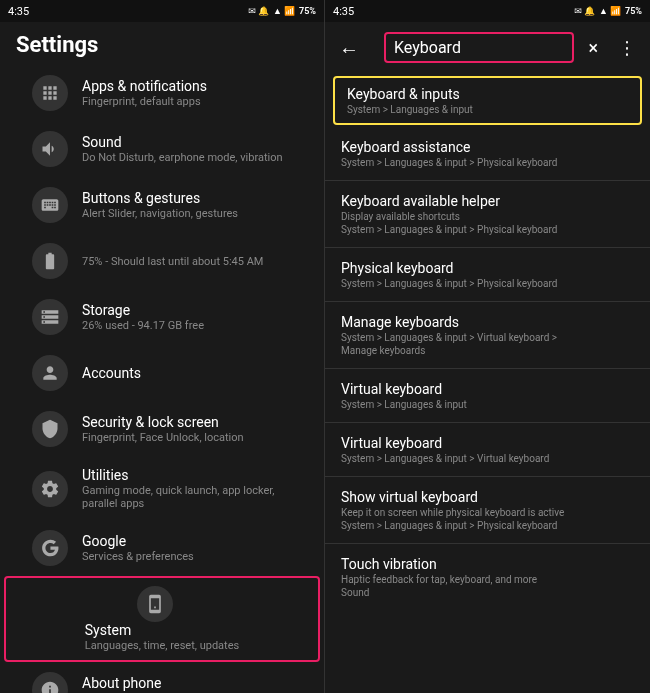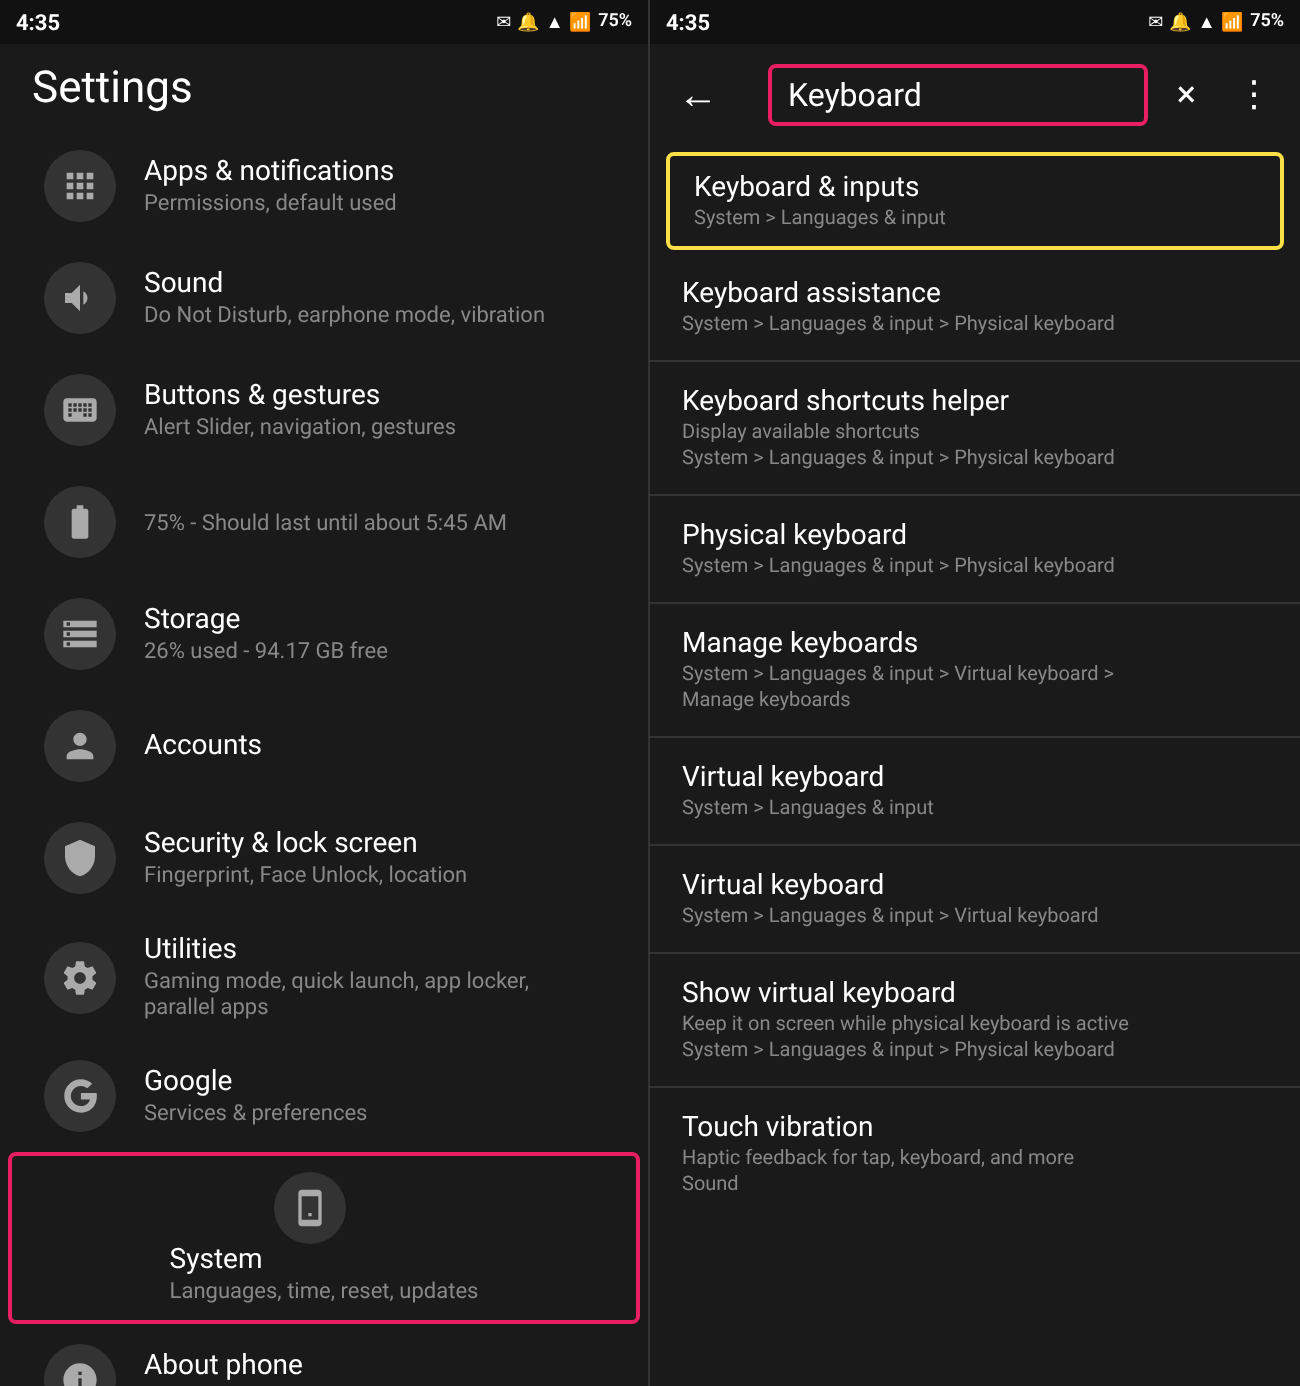"4:35" .status-bar .time { font-weight: 700 -> 400 }
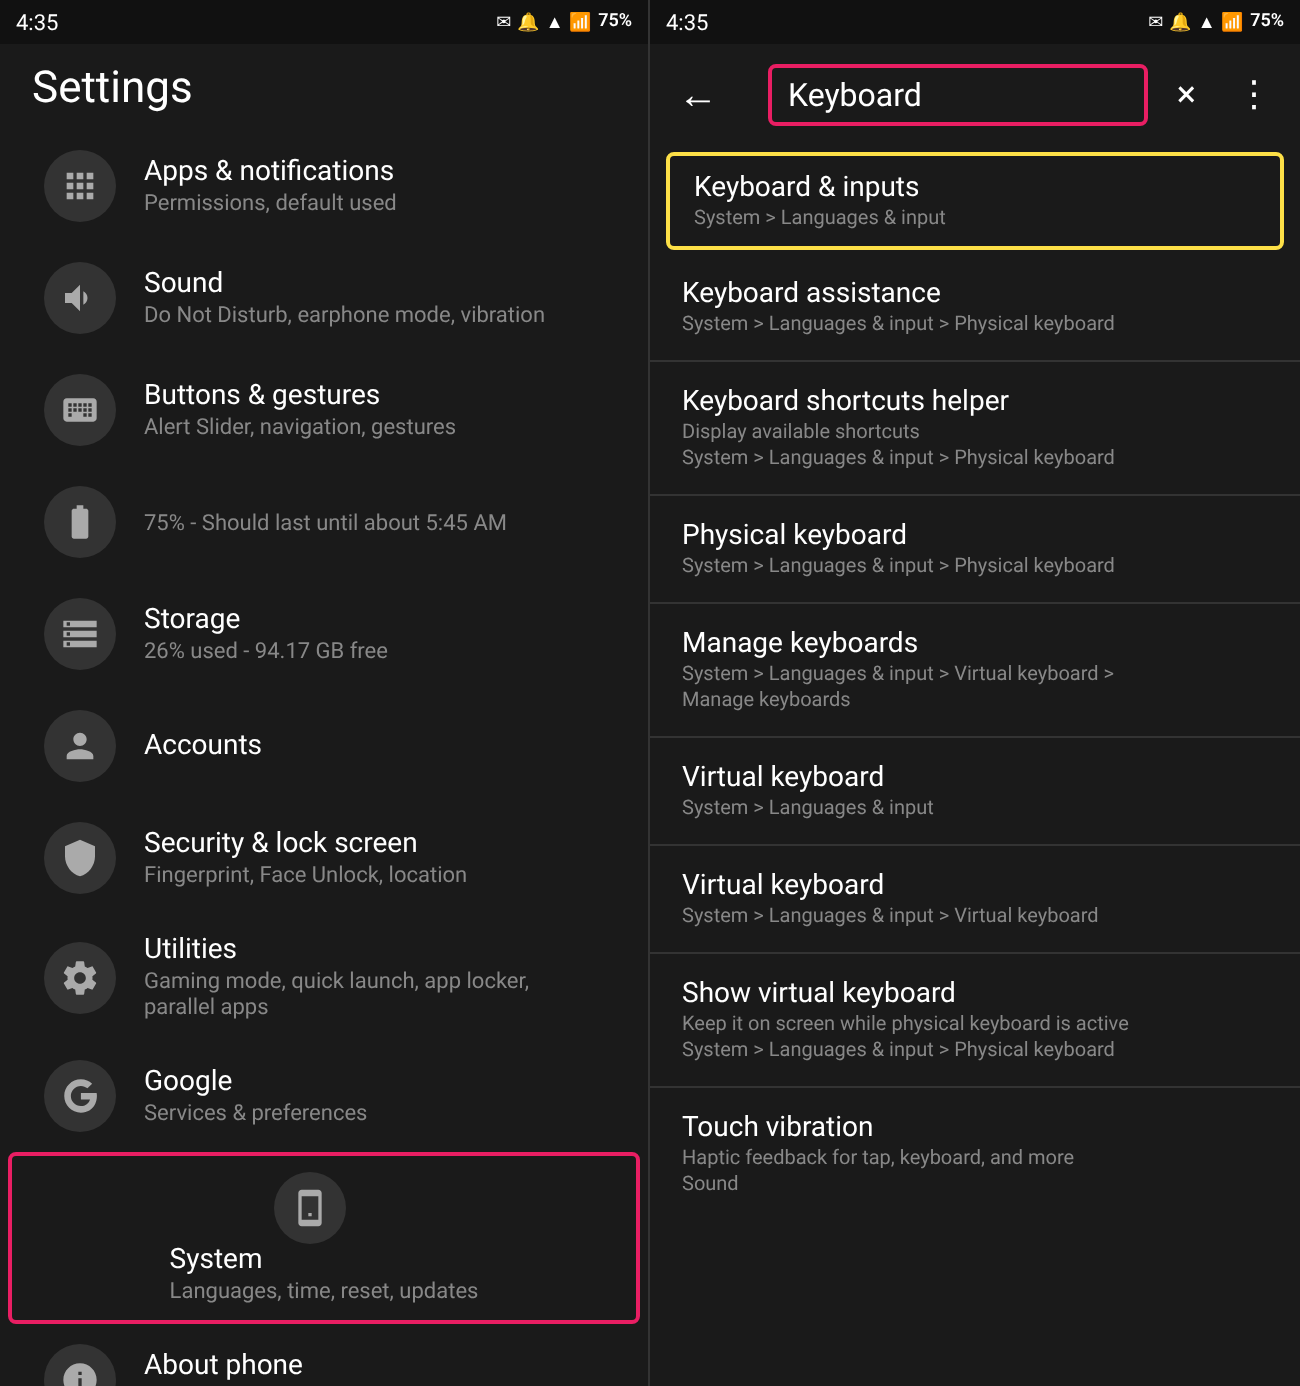"Settings" .page-title { font-weight: 400 -> 700 }
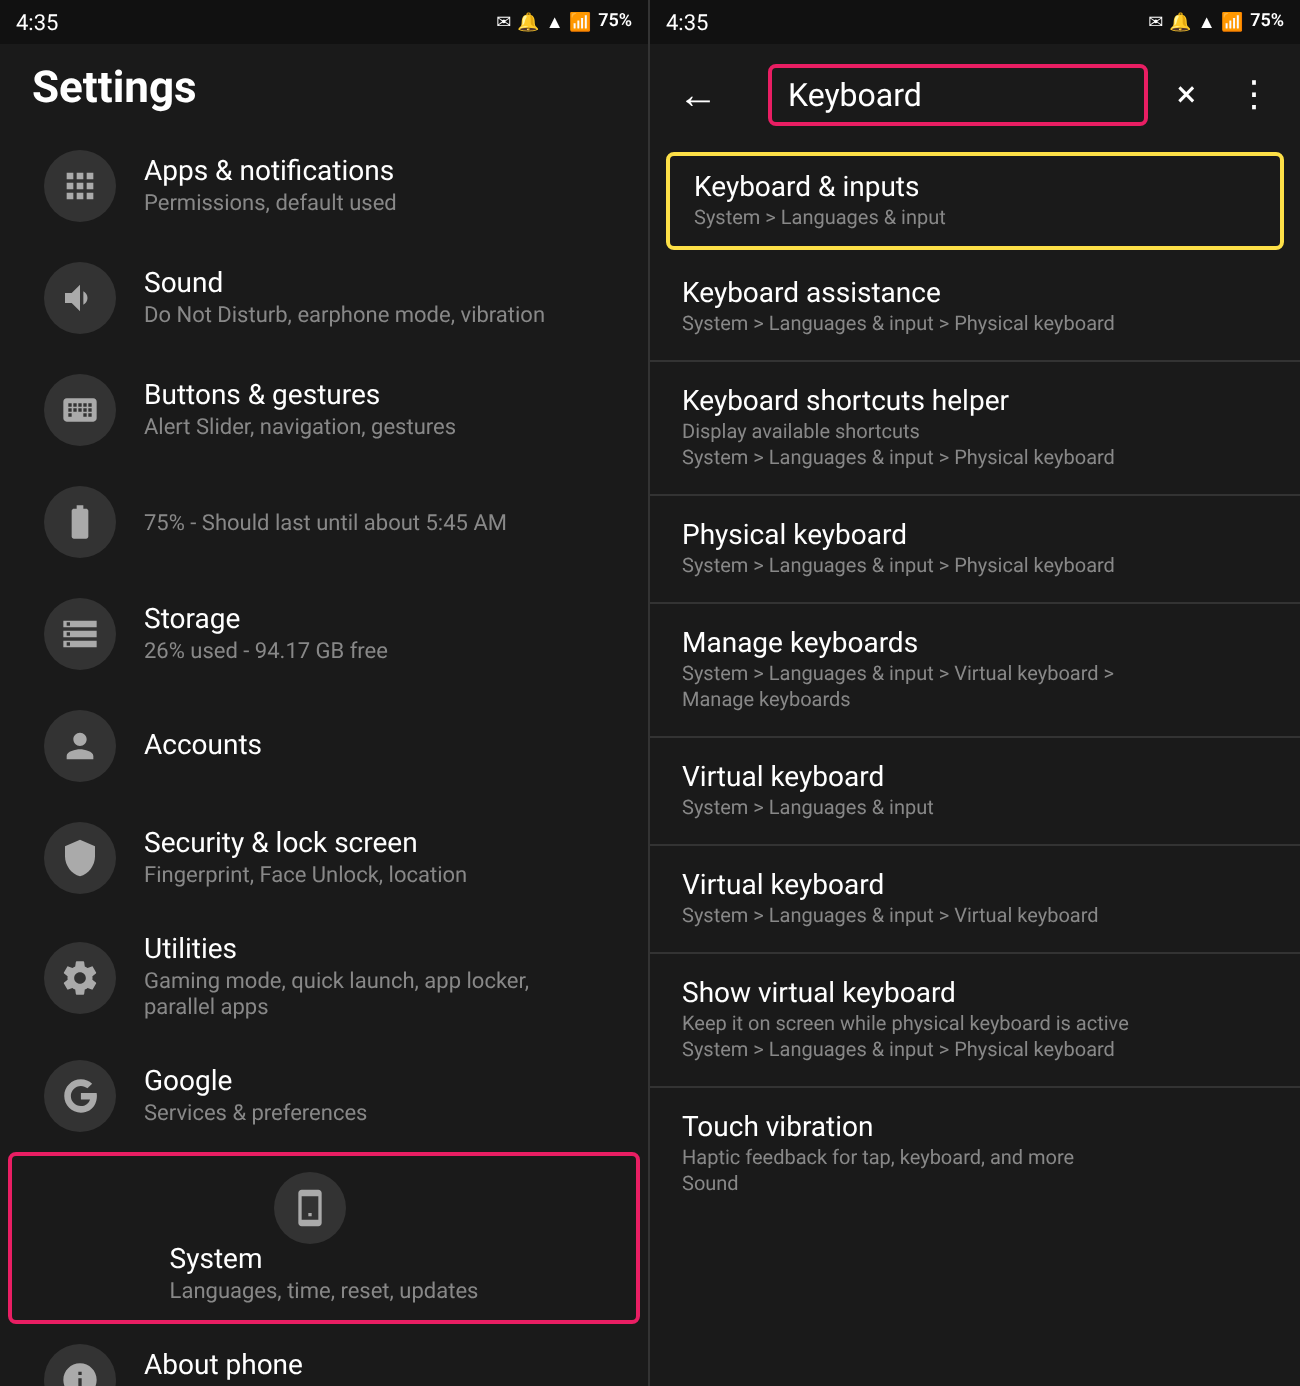"Apps & notifications" .settings-item { padding: 10px 22px -> 10px 32px }
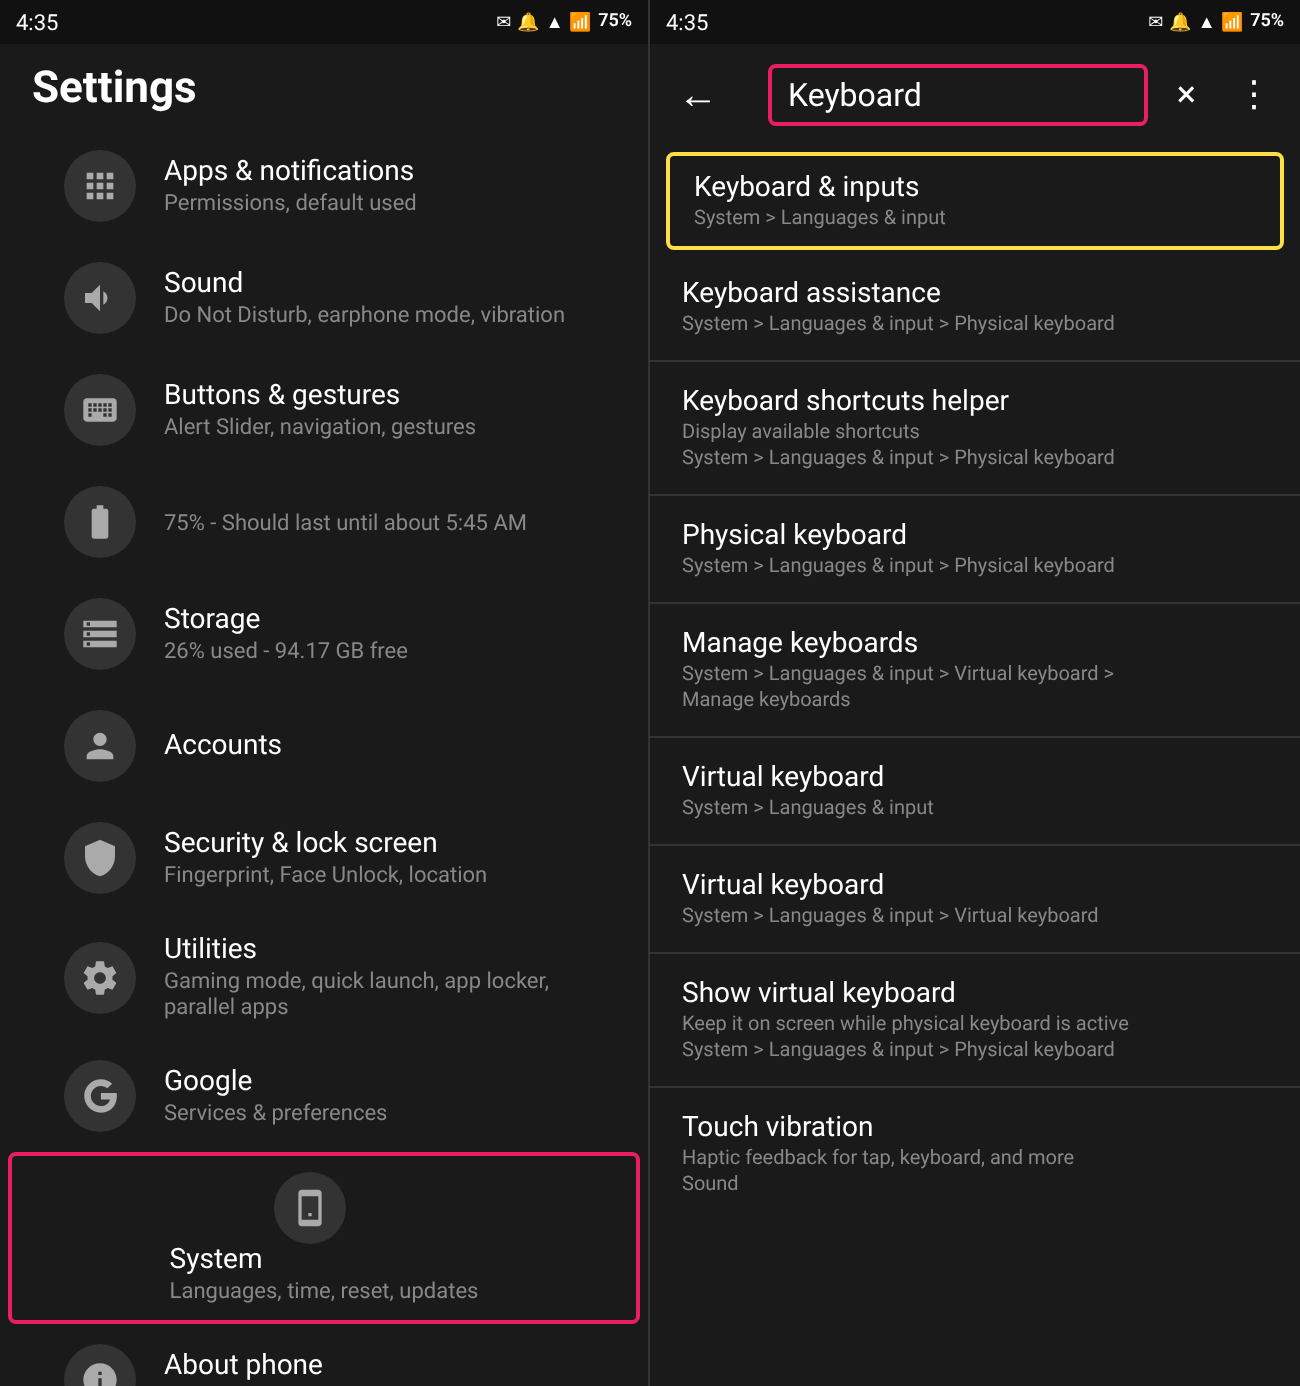"Permissions, default used" span.item-sub { text: Permissions, default used -> Fingerprint, default apps }
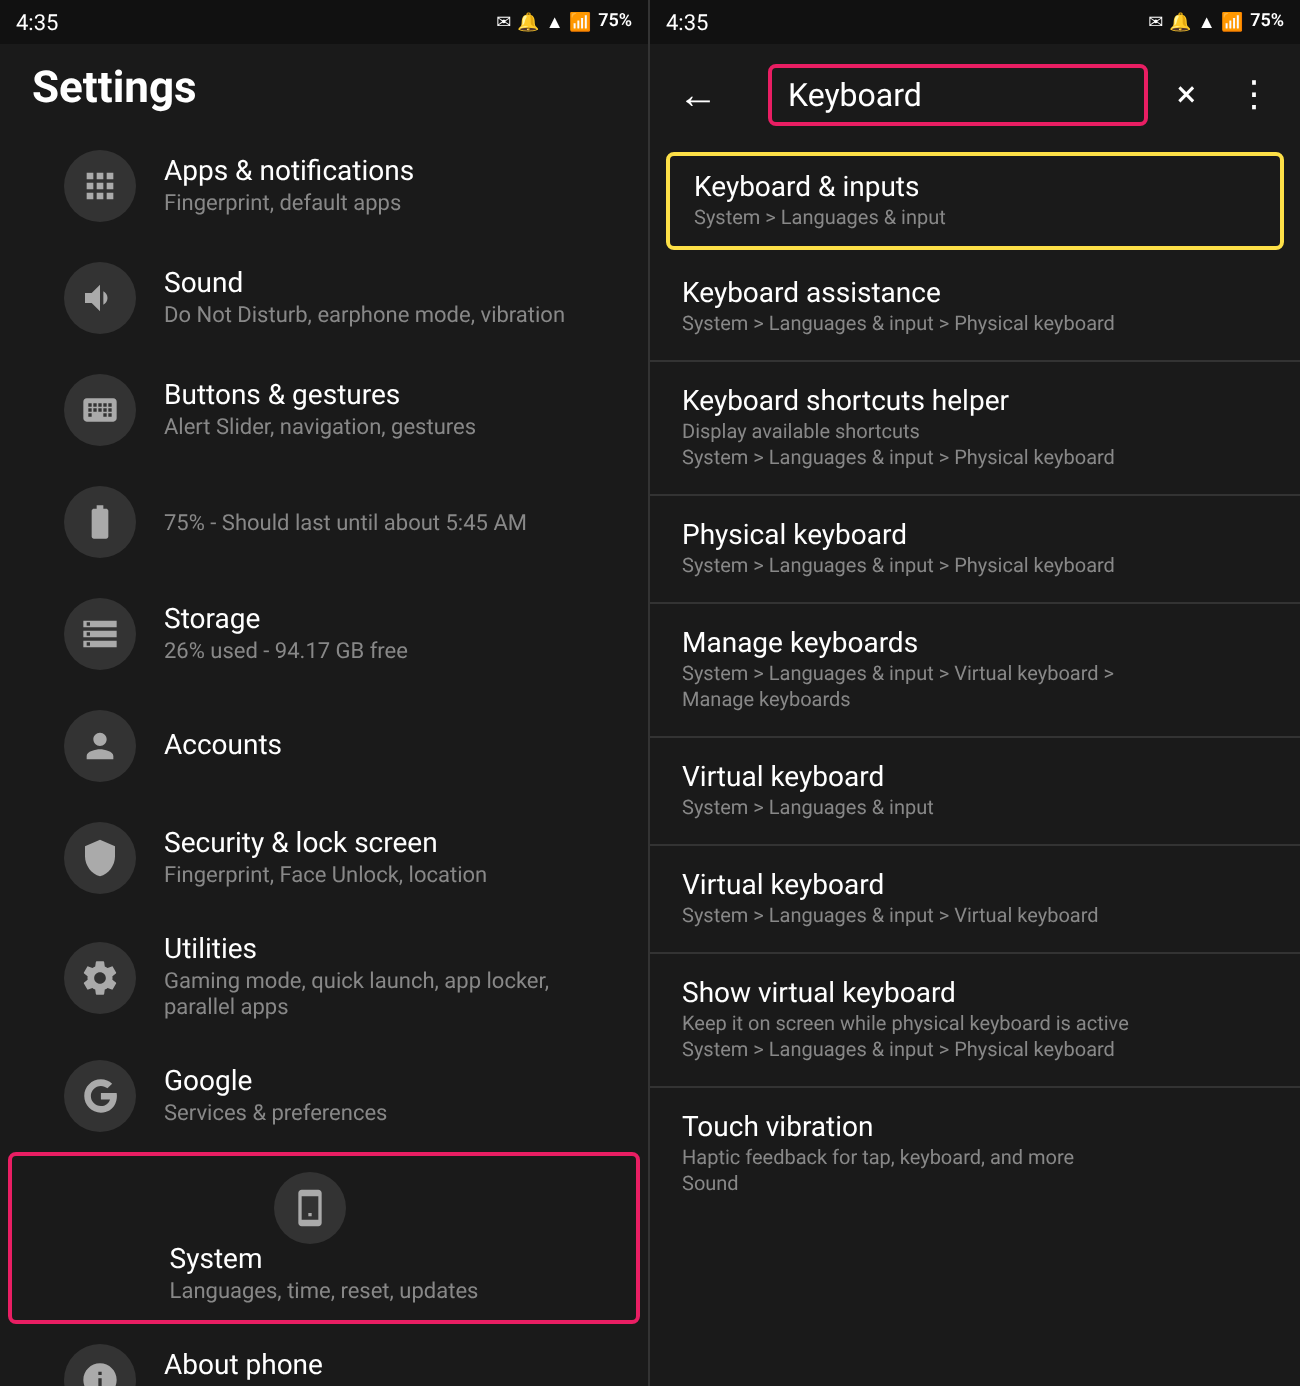"Keyboard shortcuts helper" div.result-title { text: shortcuts -> available }
